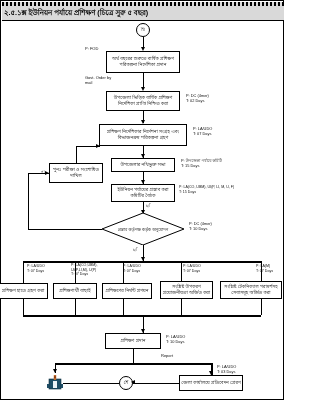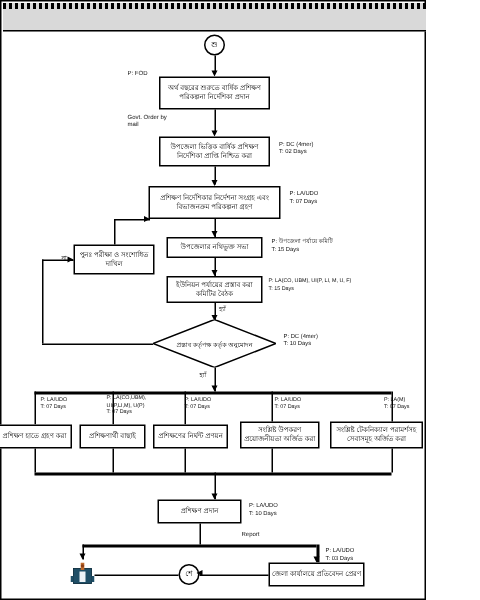"২.৫.১ক্স ইউনিয়ন পর্যায়ে প্রশিক্ষণ" div.hdr-title { html: none -> <div>২.৫.১ক্স ইউনিয়ন পর্যায়ে প্রশিক্ষণ (চিত্রে সুরু ৫ বছর)</div> }
